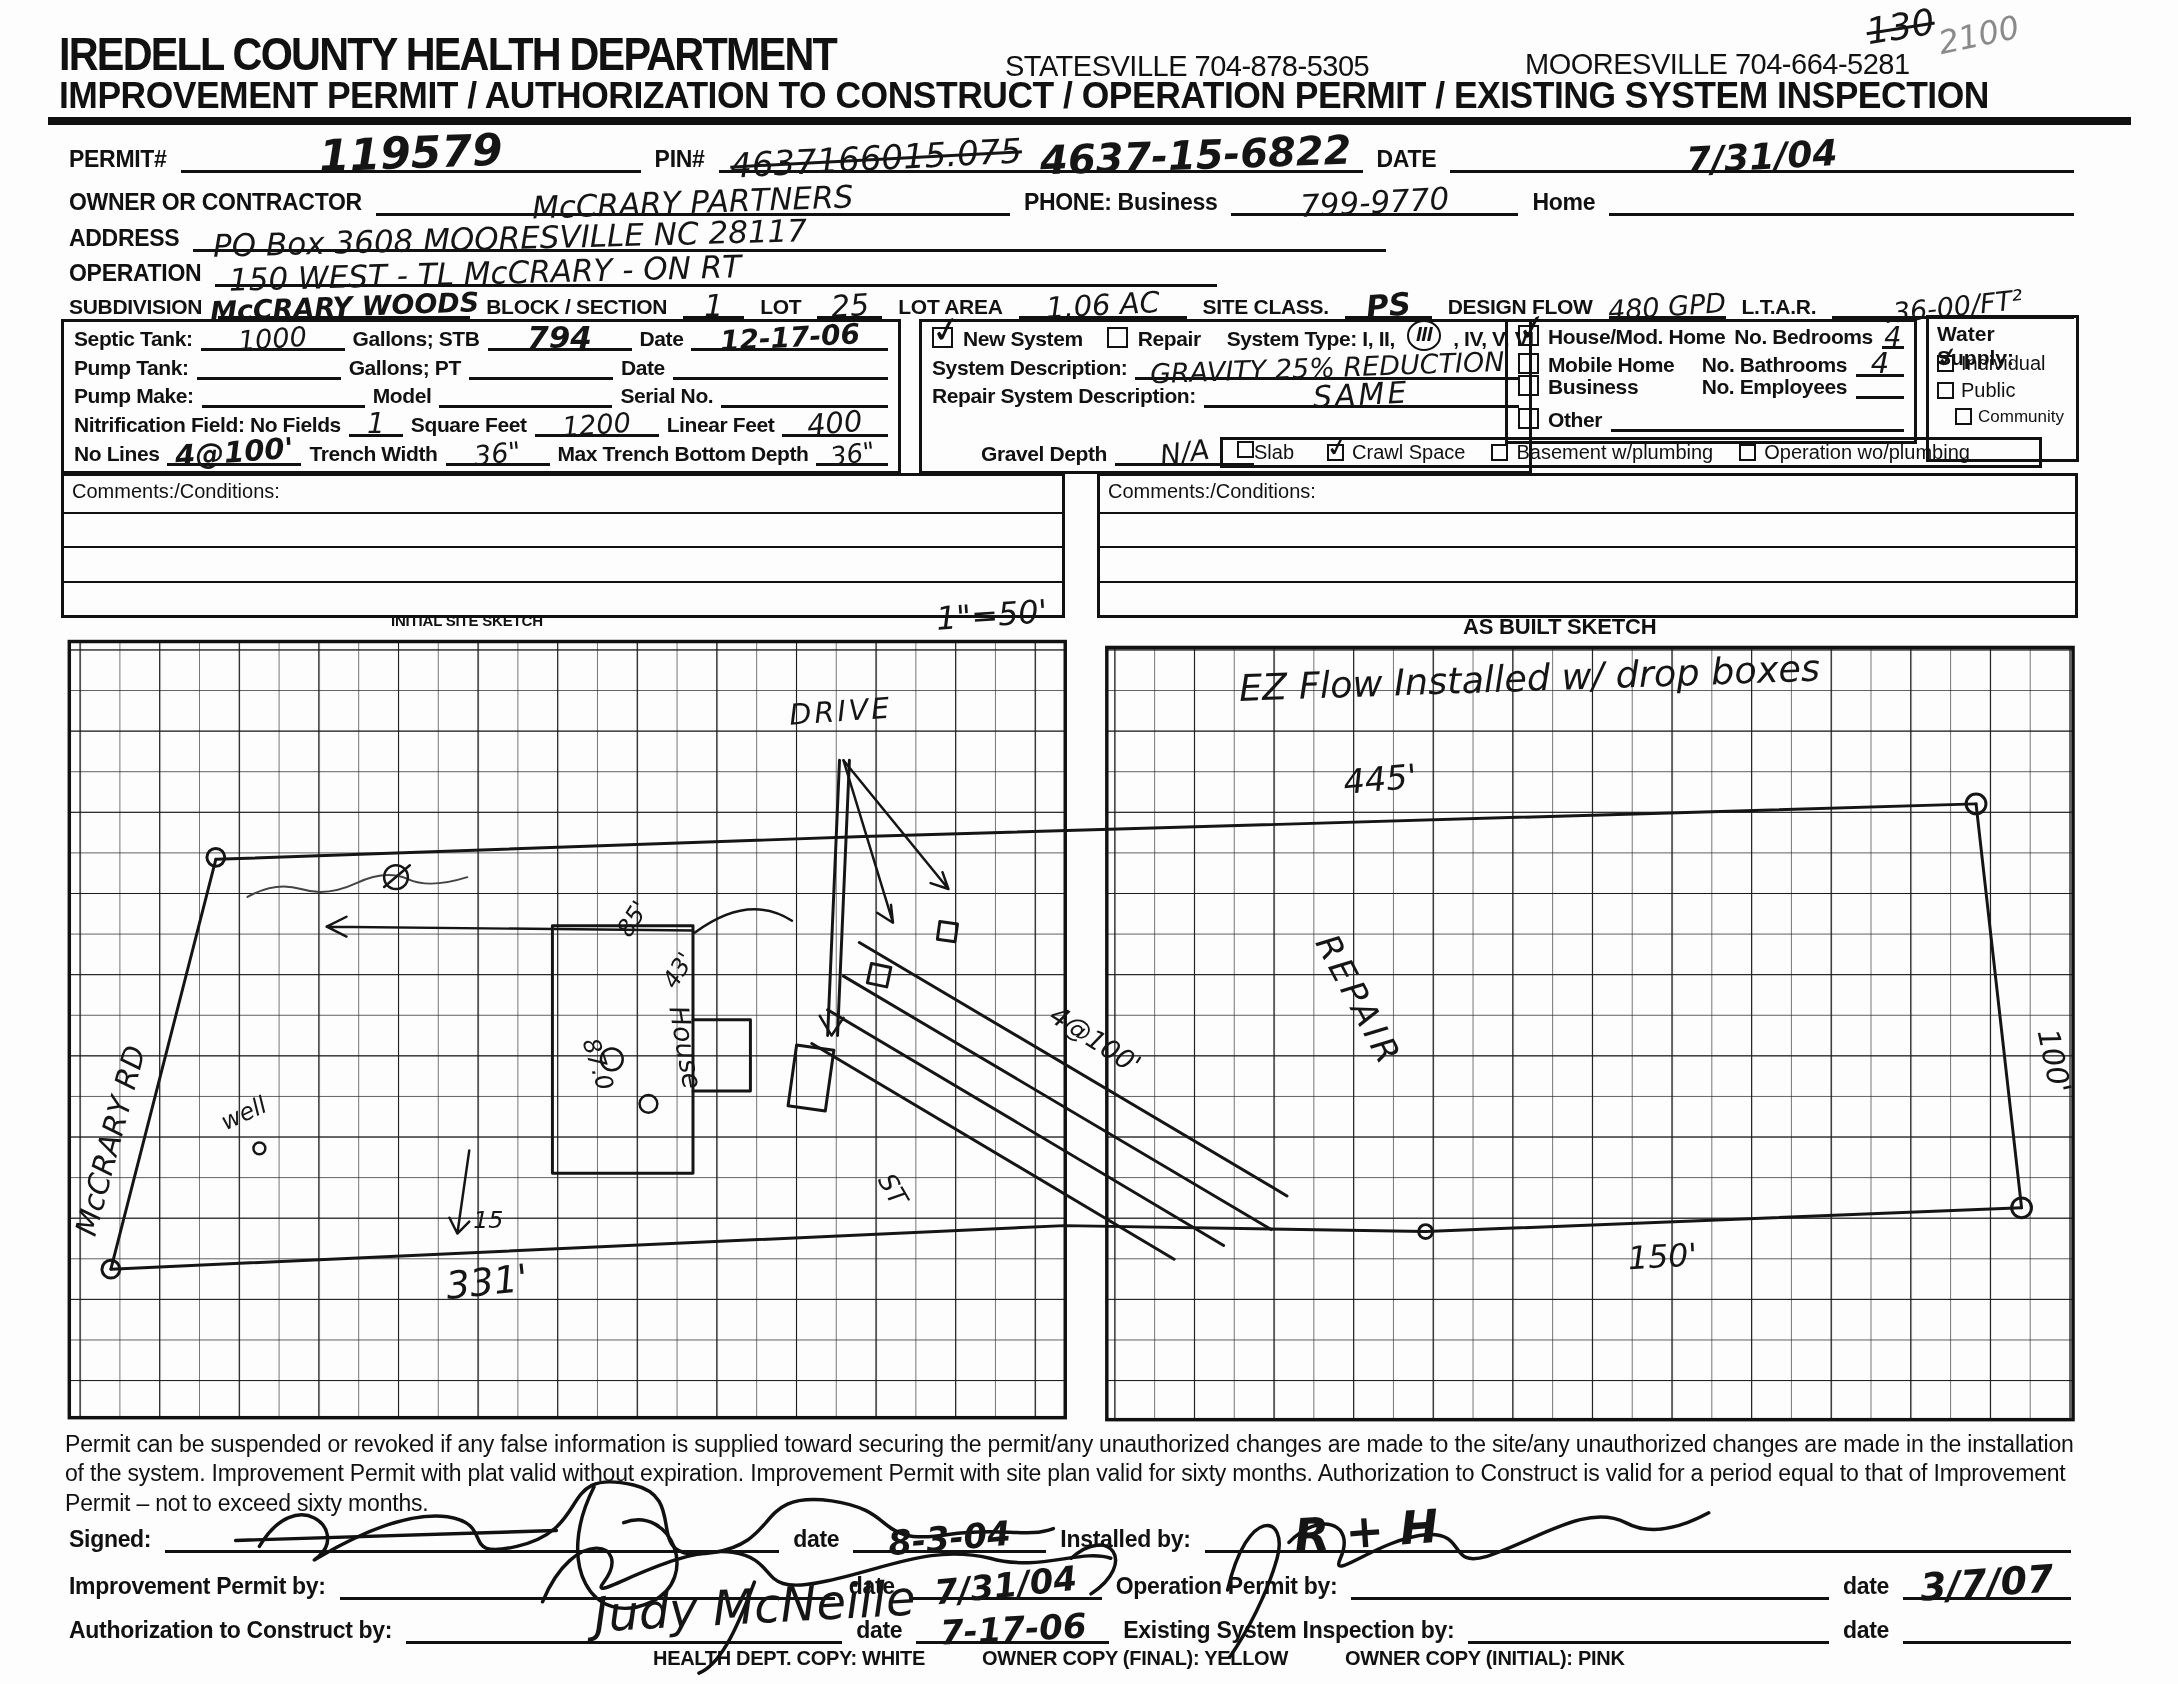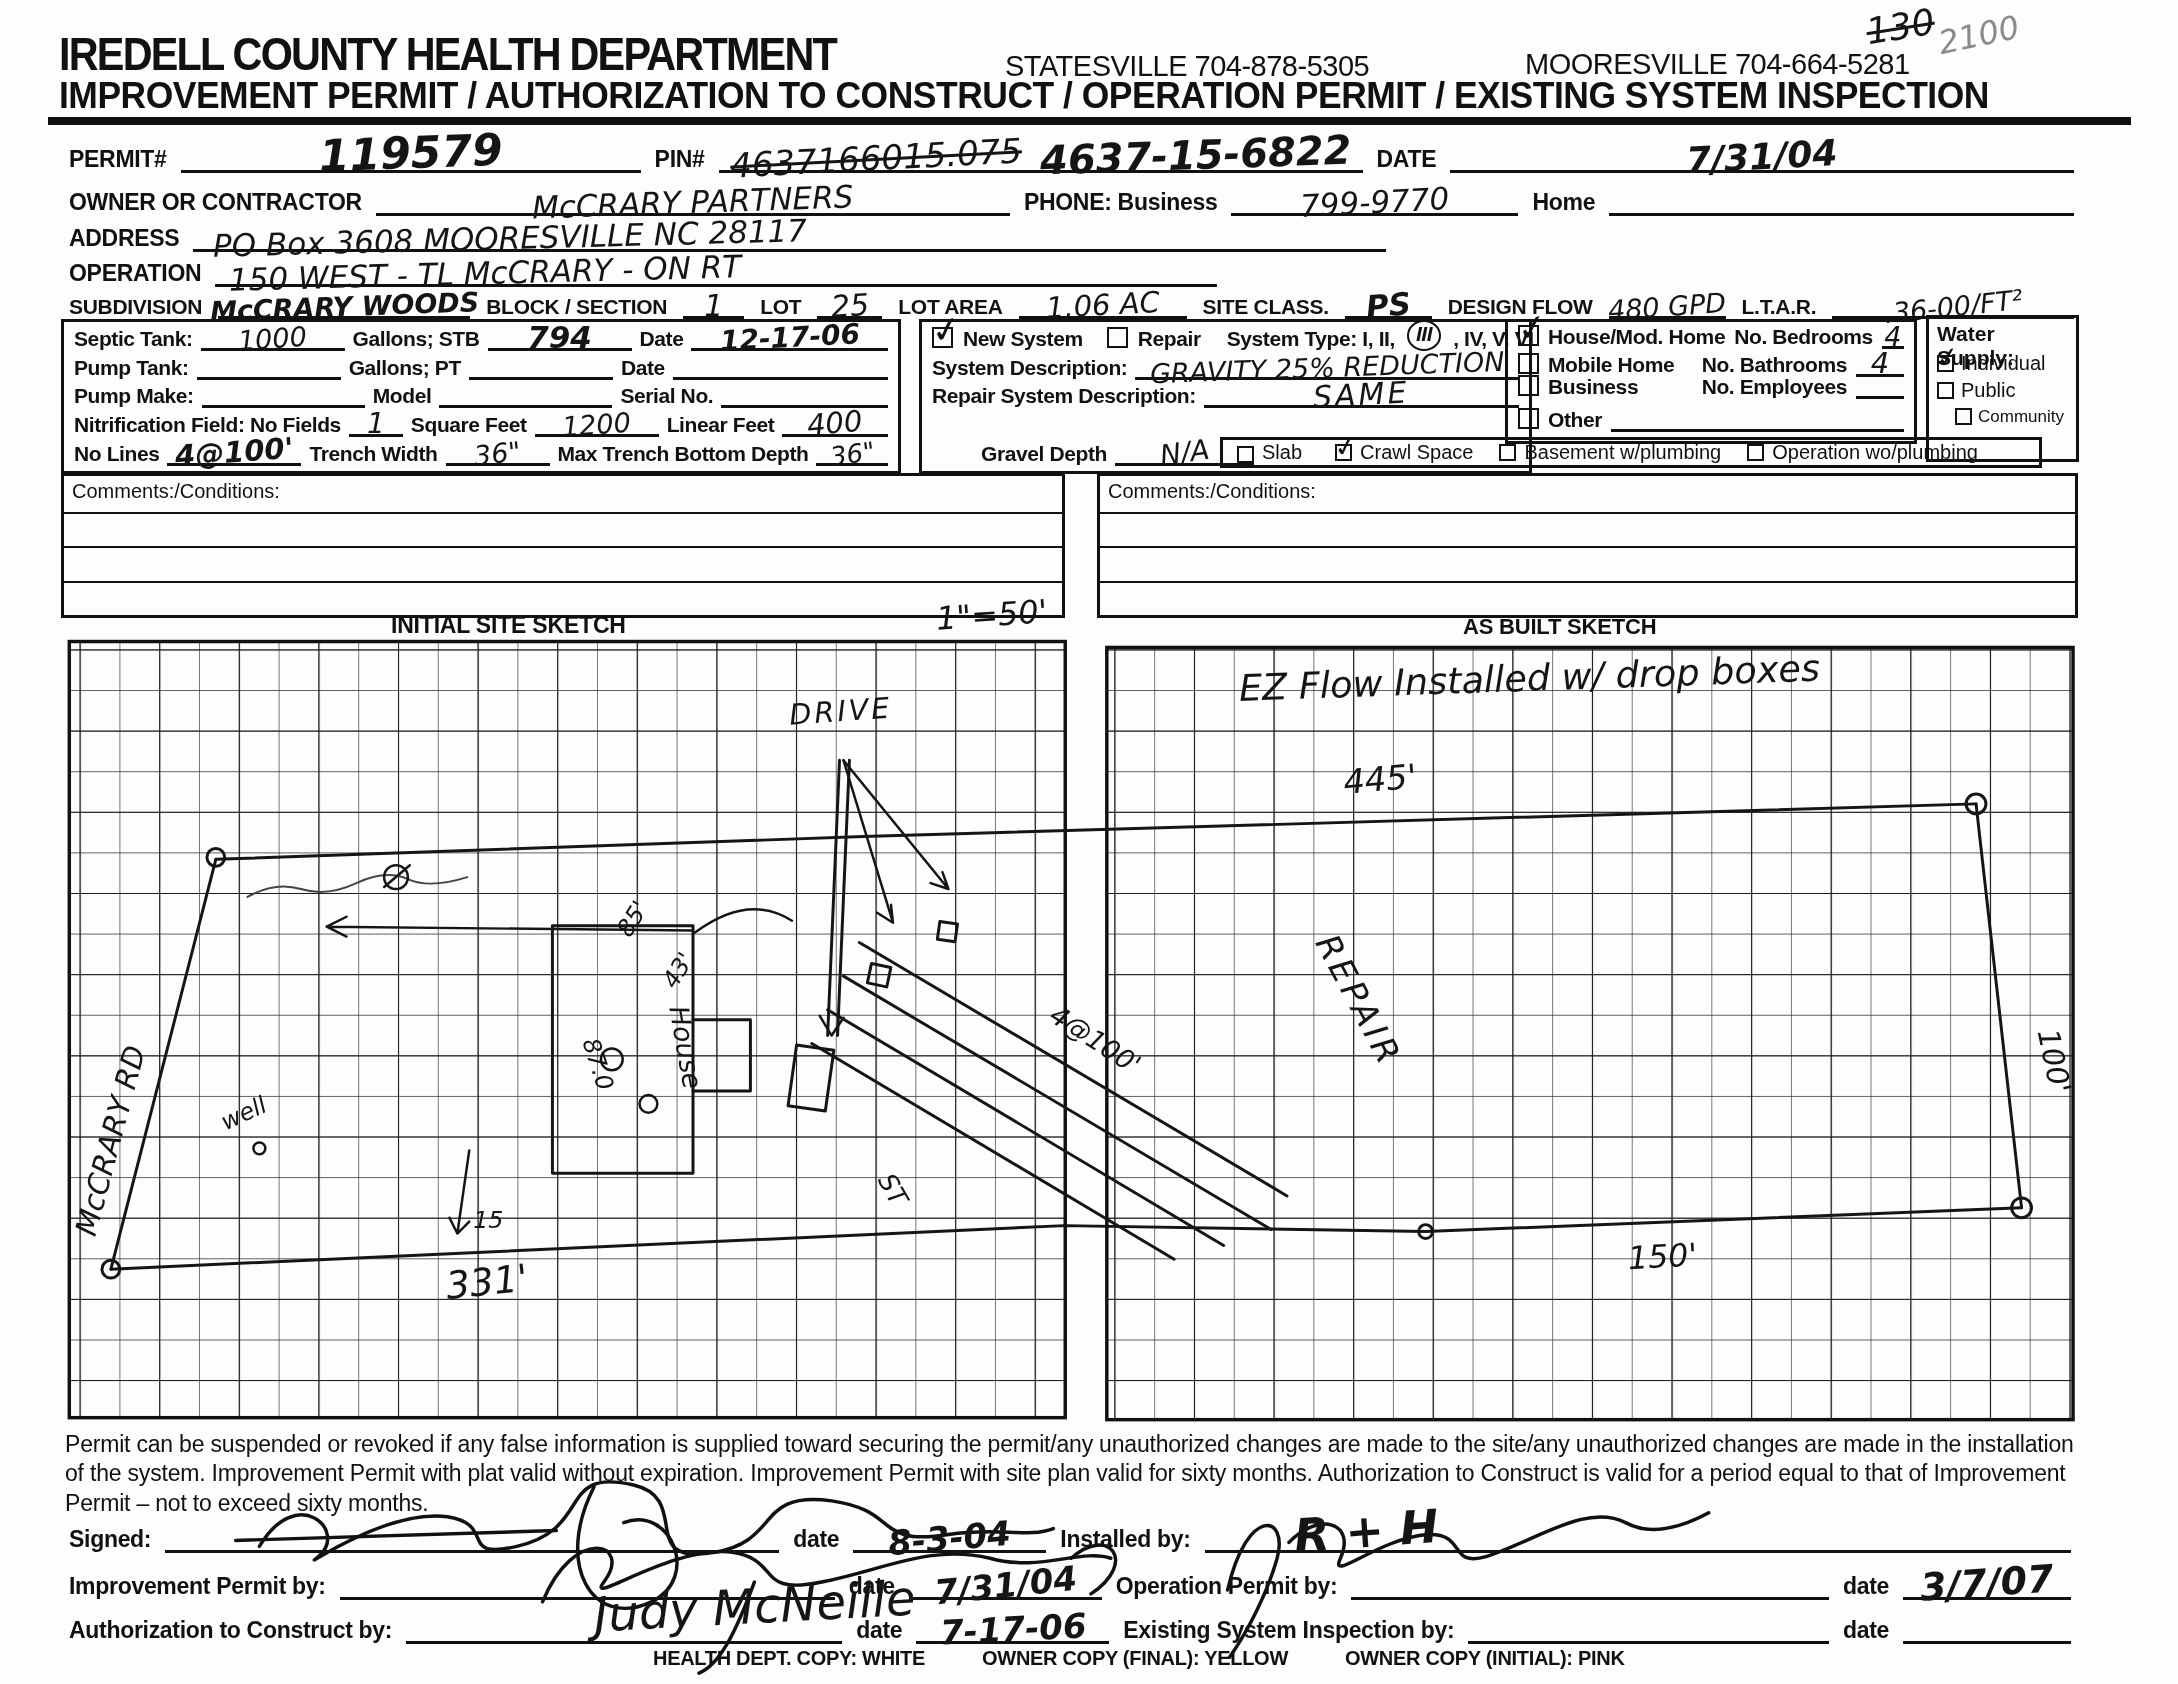"Slab" span { align-items: flex-end -> flex-start; gap: 8px -> 0 }
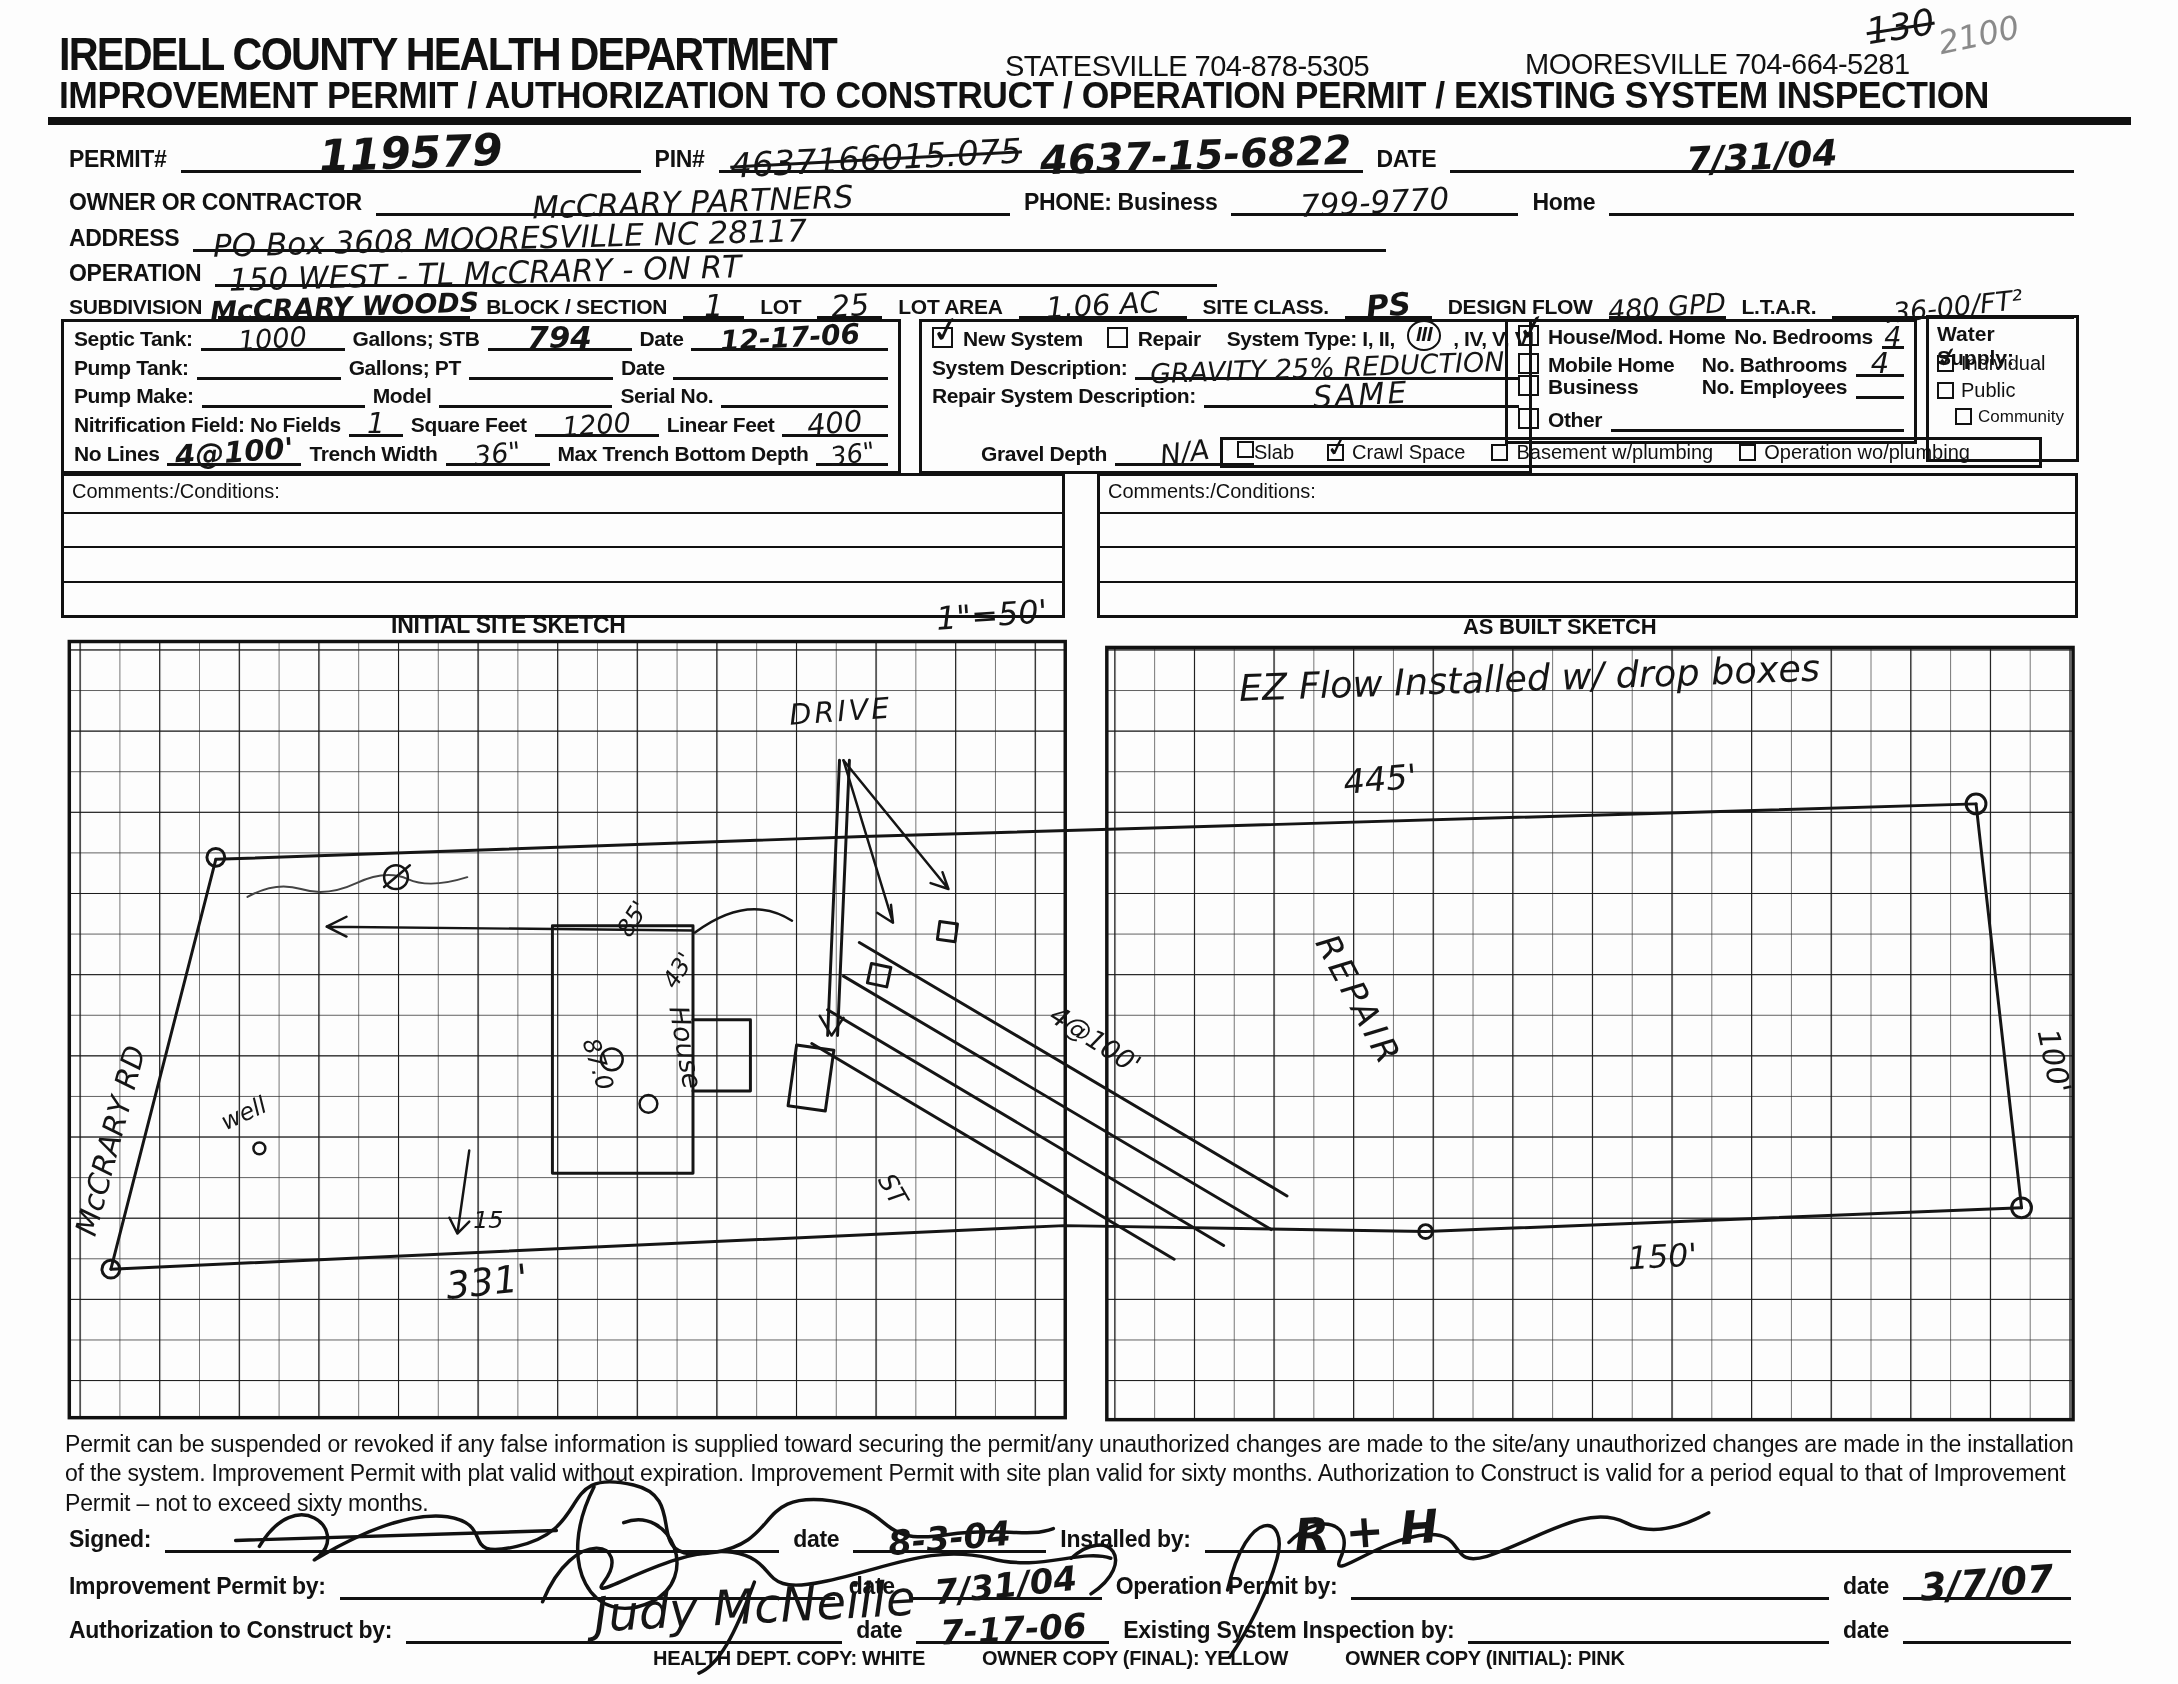"INITIAL SITE SKETCH" .caption { font-size: 23px -> 15px }
